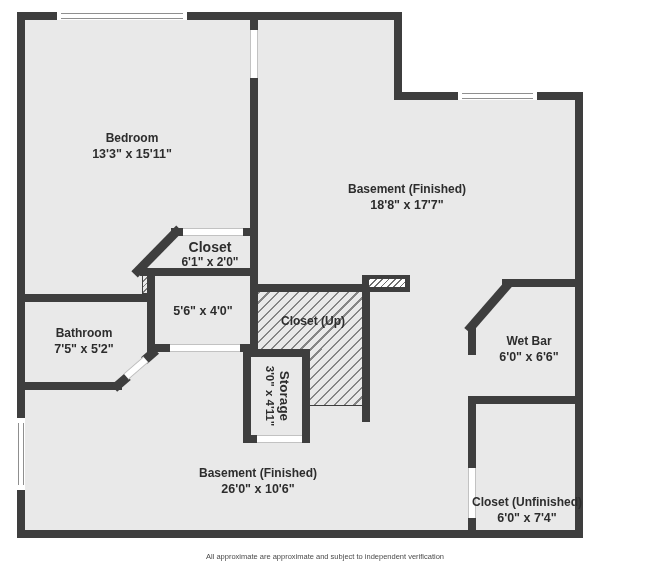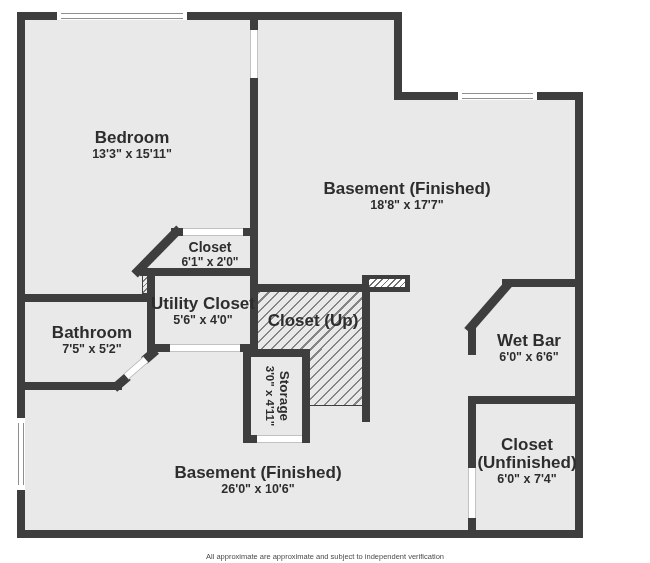"Bedroom" .label .name { font-size: 17px -> 12px }
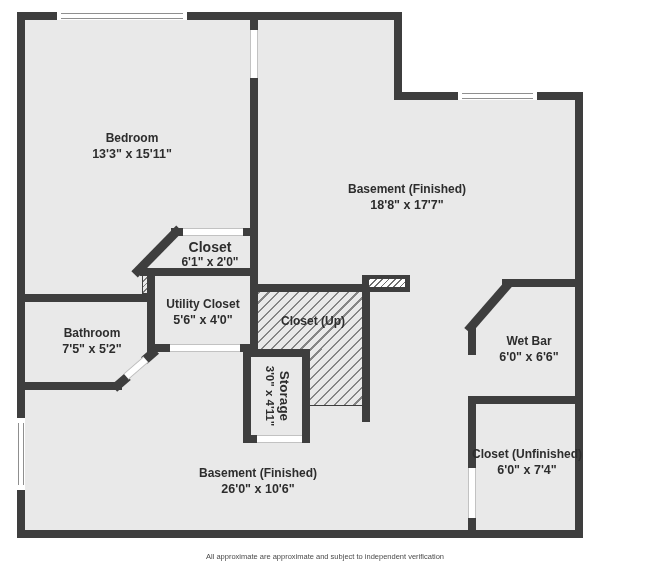"Utility Closet" div.name { html: <div>Utility Closet</div> -> none }
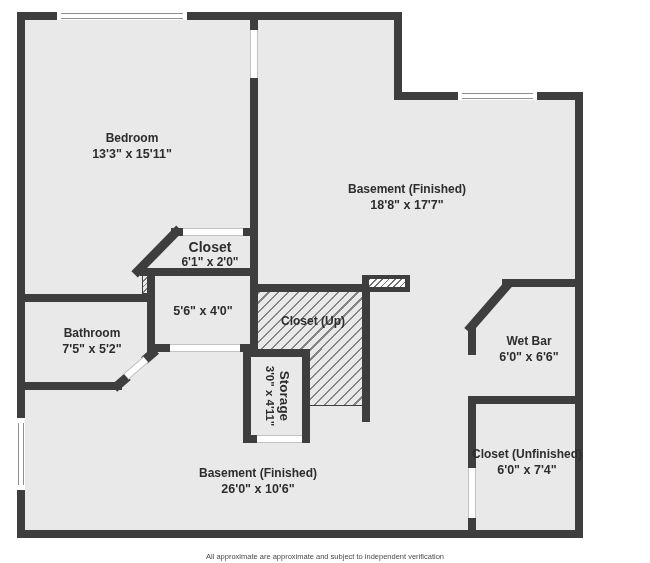"Bathroom" div.label { left: 92px -> 84px }
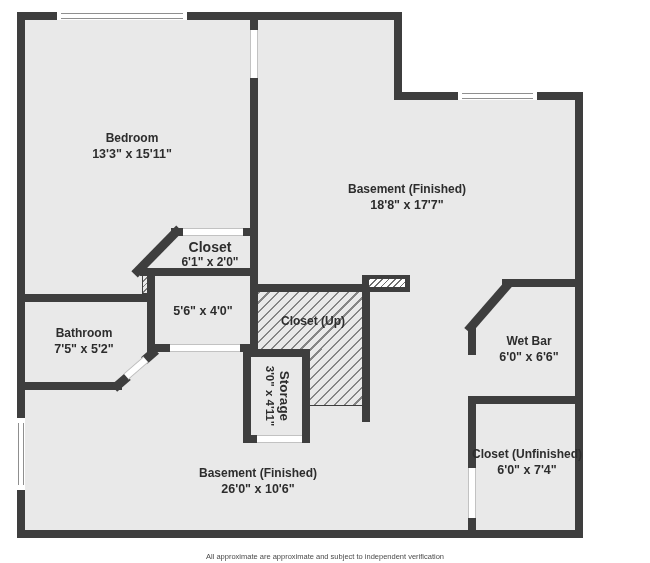"Closet (Unfinished)" .label.wrap { margin-top: none -> 48px }
